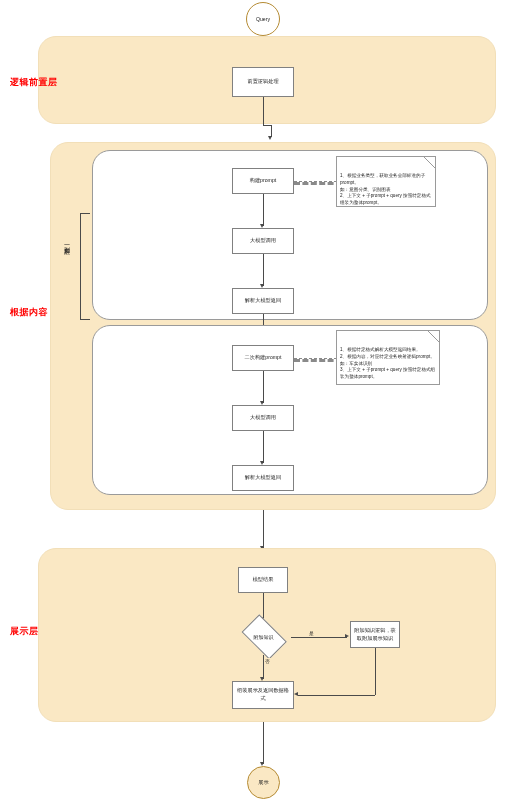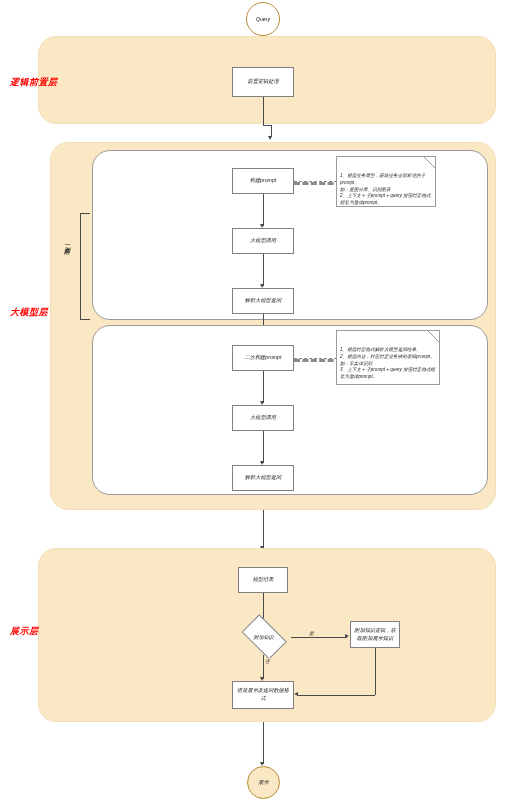"逻辑前置层" #canvas { font-style: italic -> none }
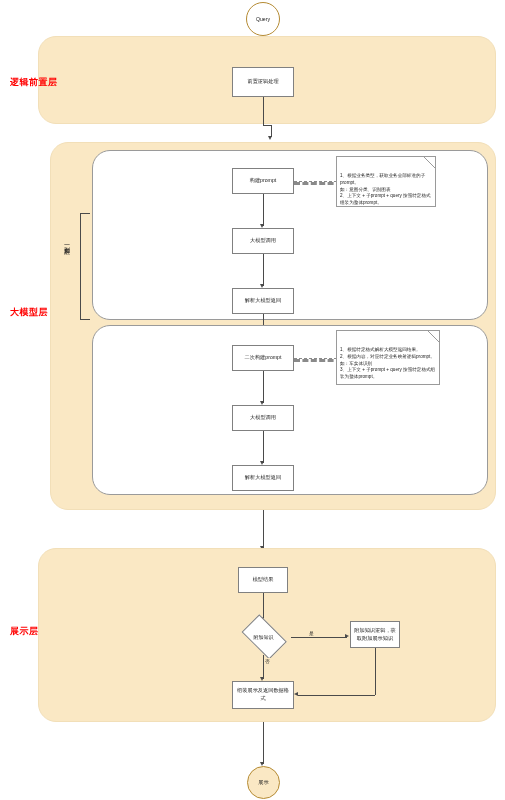"大模型层" div.layer-label { text: 大模型层 -> 根据内容 }
